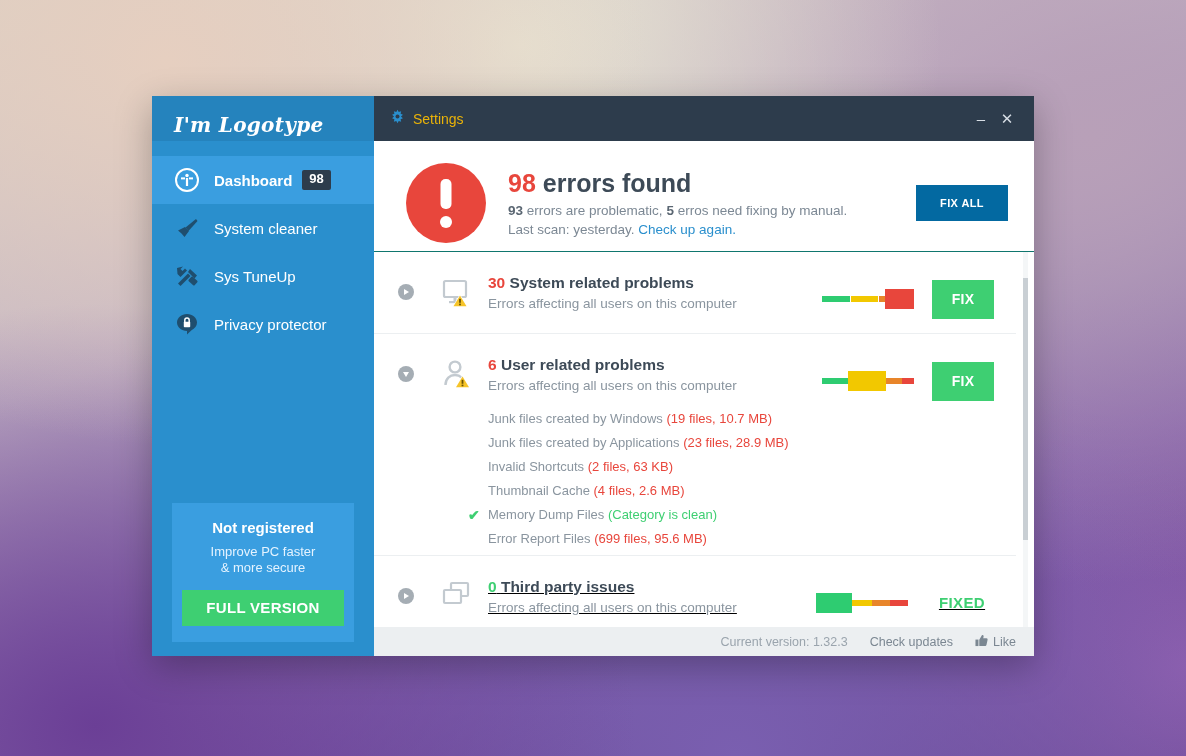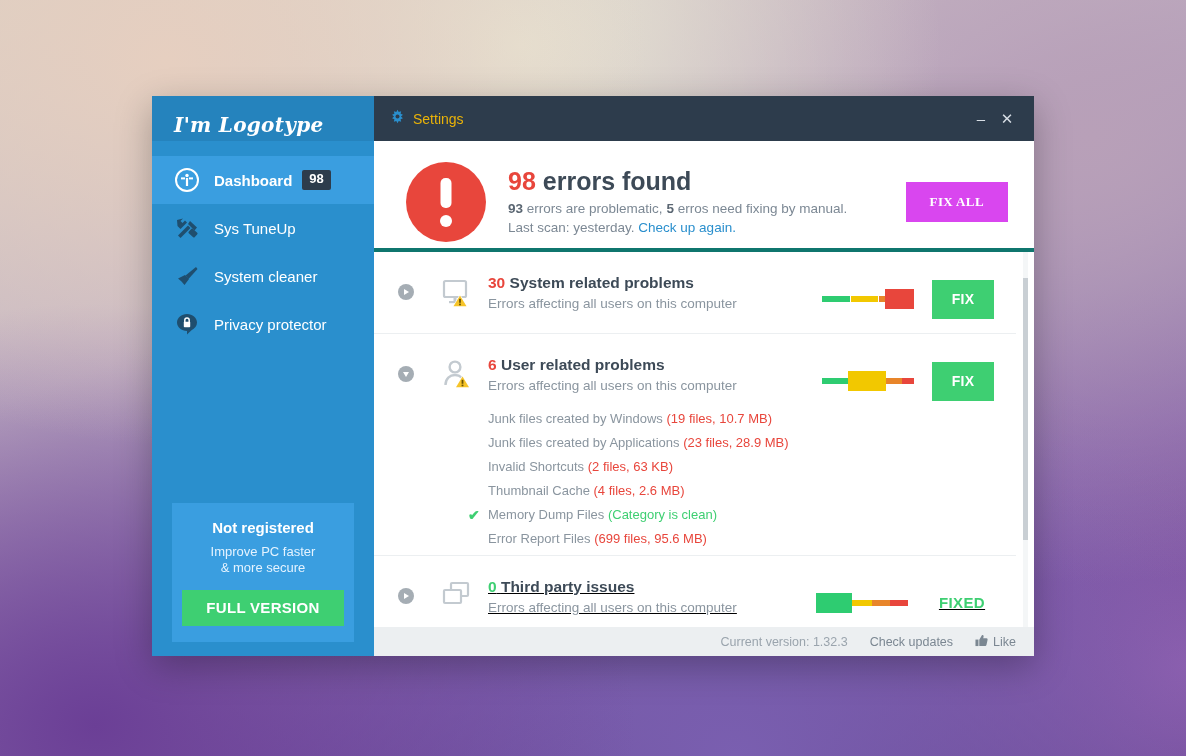"98 errors found" .summary { border-bottom: 4px solid #0f766e -> 1px solid #0f766e }
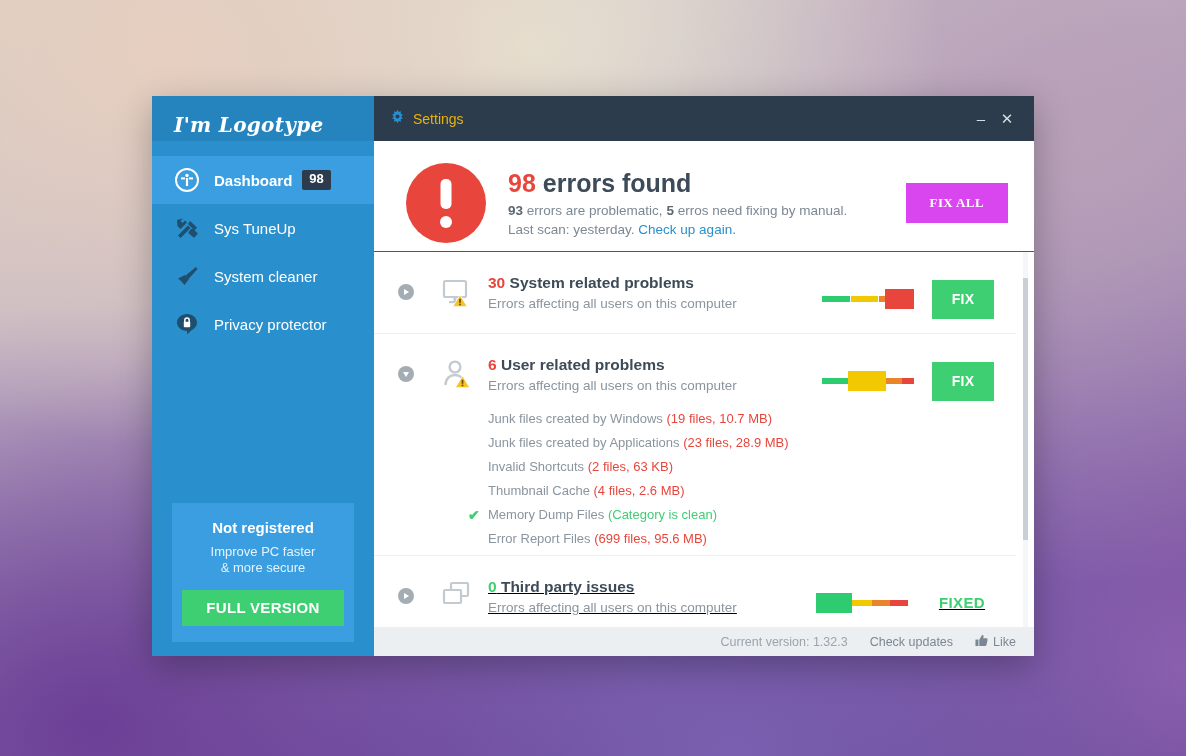"FIX ALL" .fixall-btn { background: #d946ef -> #0369a1; font-family: Liberation Serif, serif -> Liberation Sans, sans-serif; font-size: 13px -> 11px }
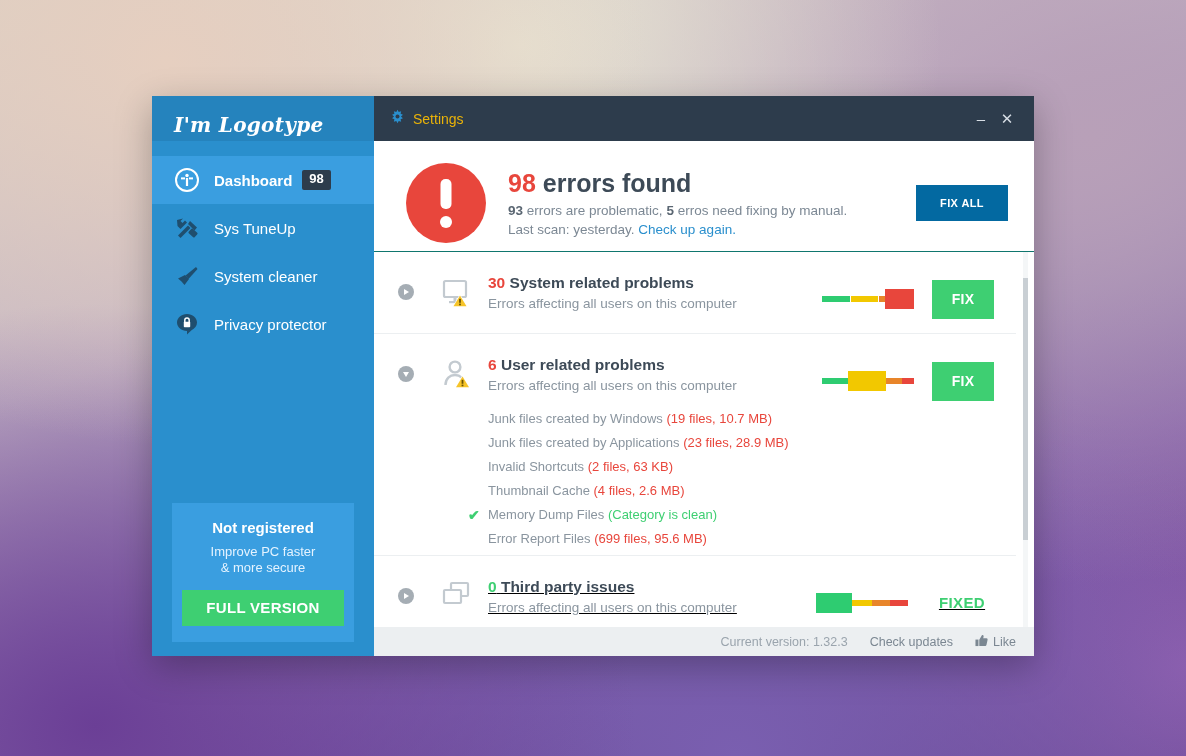"Sys TuneUp" div.nav-item { order: before "System cleaner" -> after "System cleaner" }
